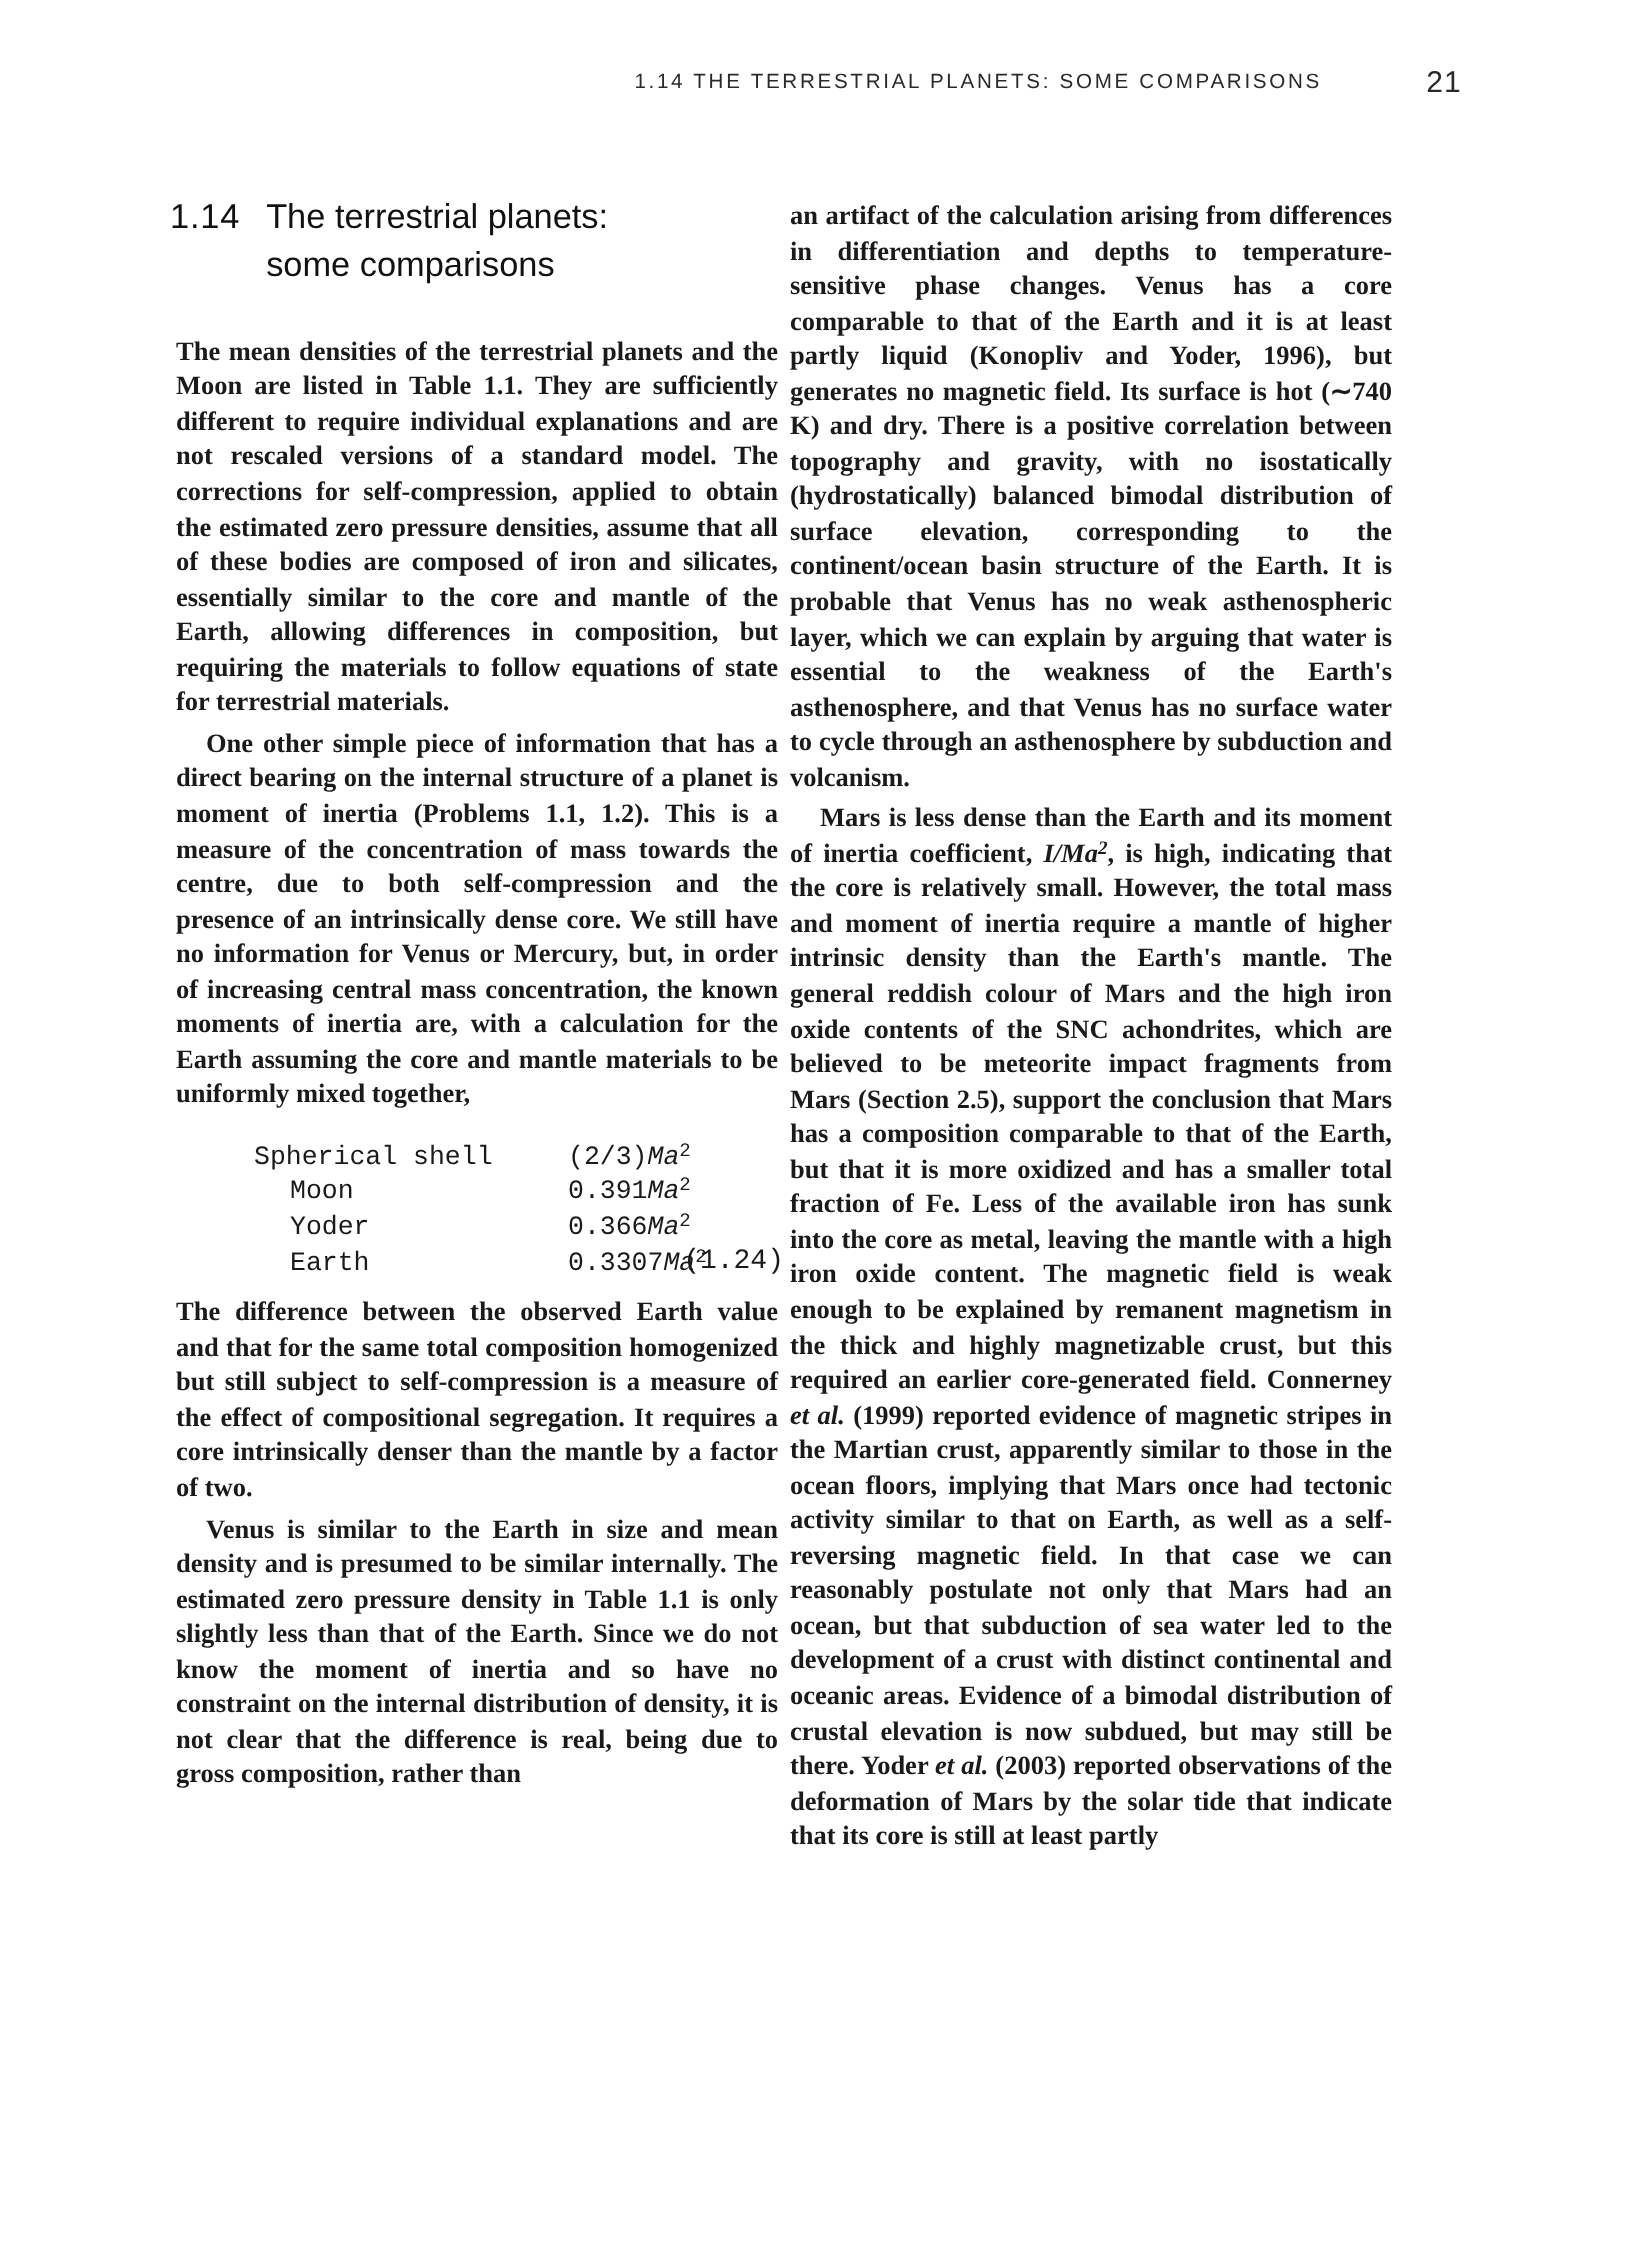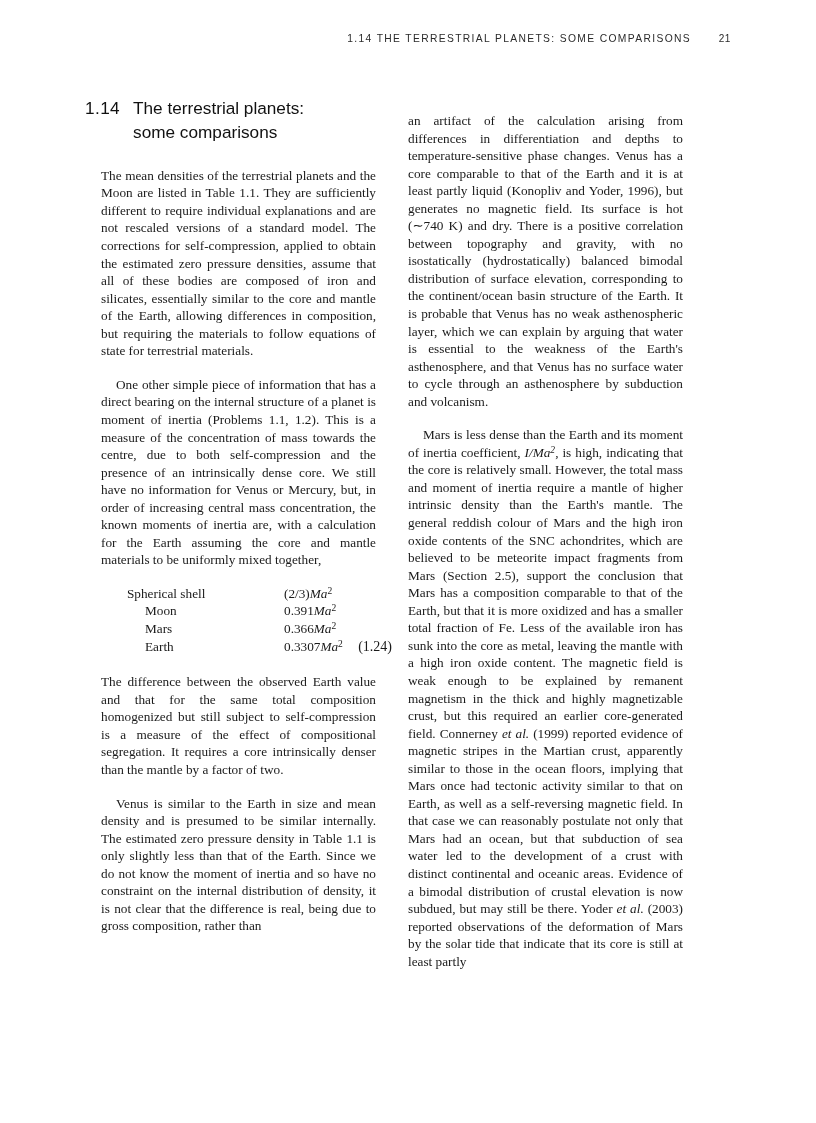"21" .running-head .rh-folio { font-size: 10px -> 15px; margin-left: 20px -> 50px }
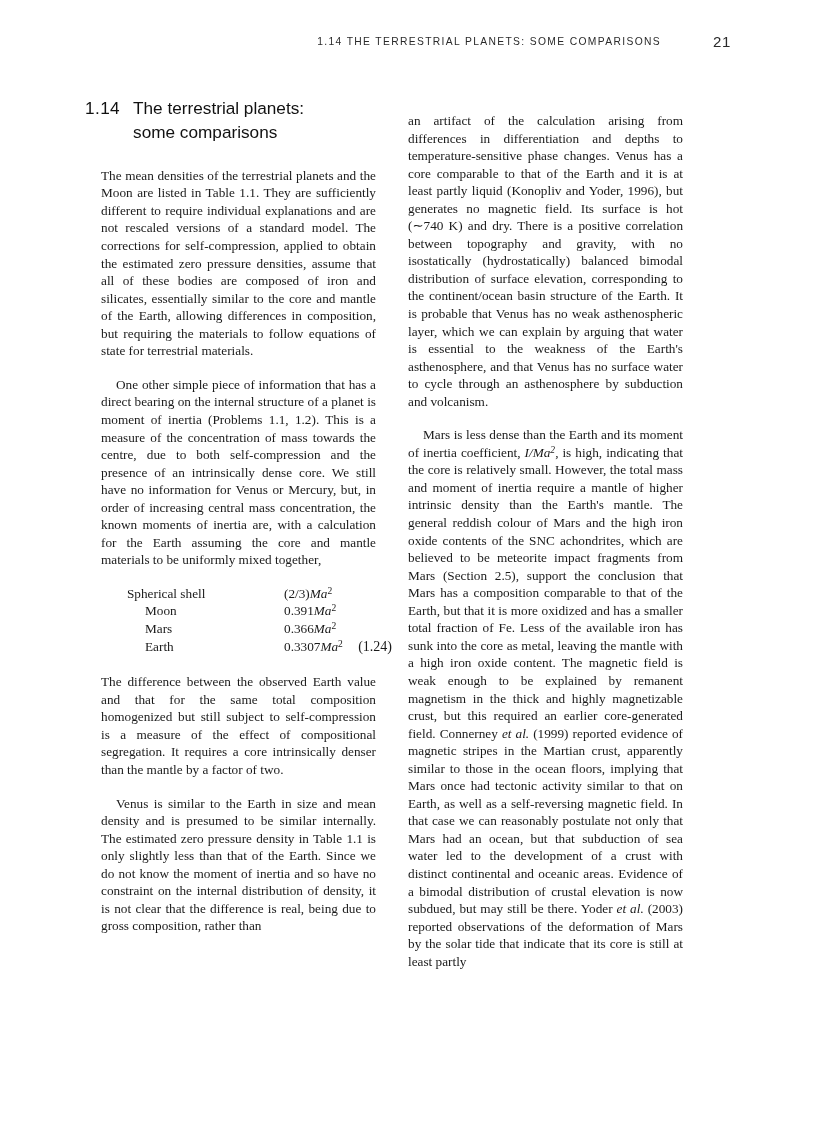"an artifact of the calculation" p.body { font-weight: none -> bold; margin: 16px -> 3px }
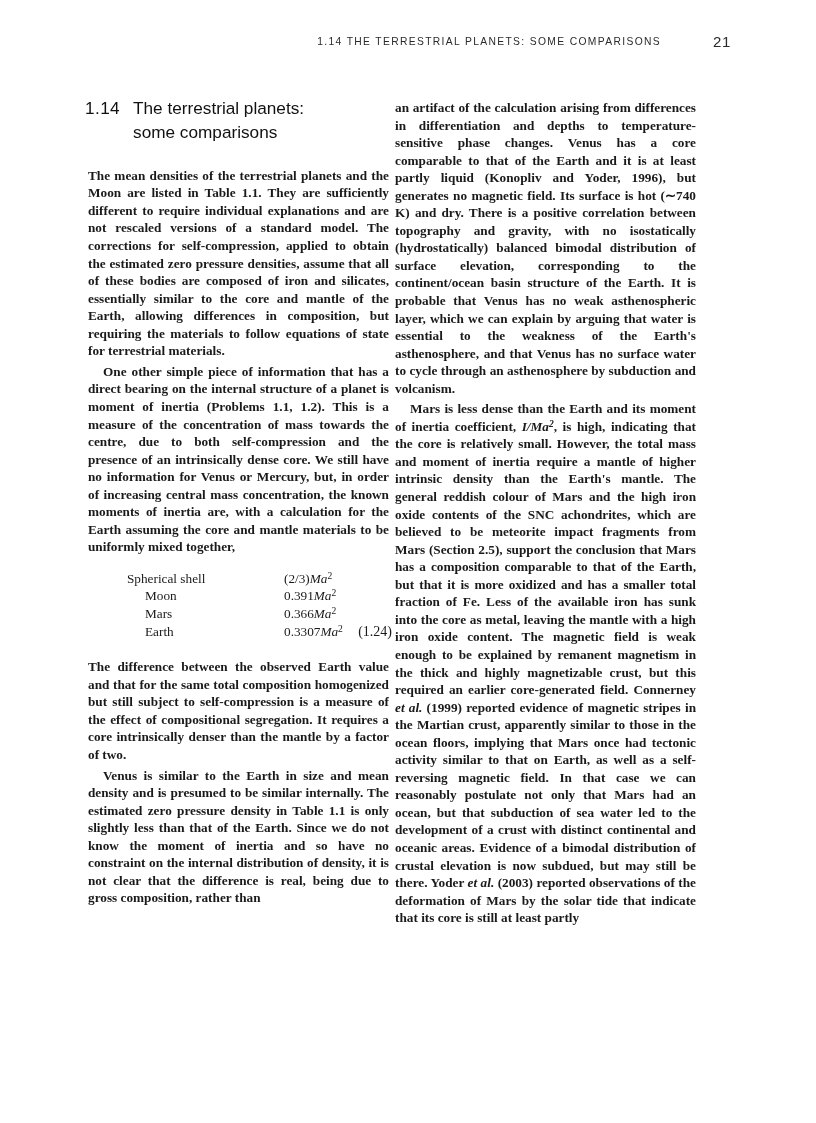"Spherical shell" .eqn-block { font-family: none -> Liberation Mono, monospace; margin: 14px 0 18px 0 -> 14px 0 7px 0 }
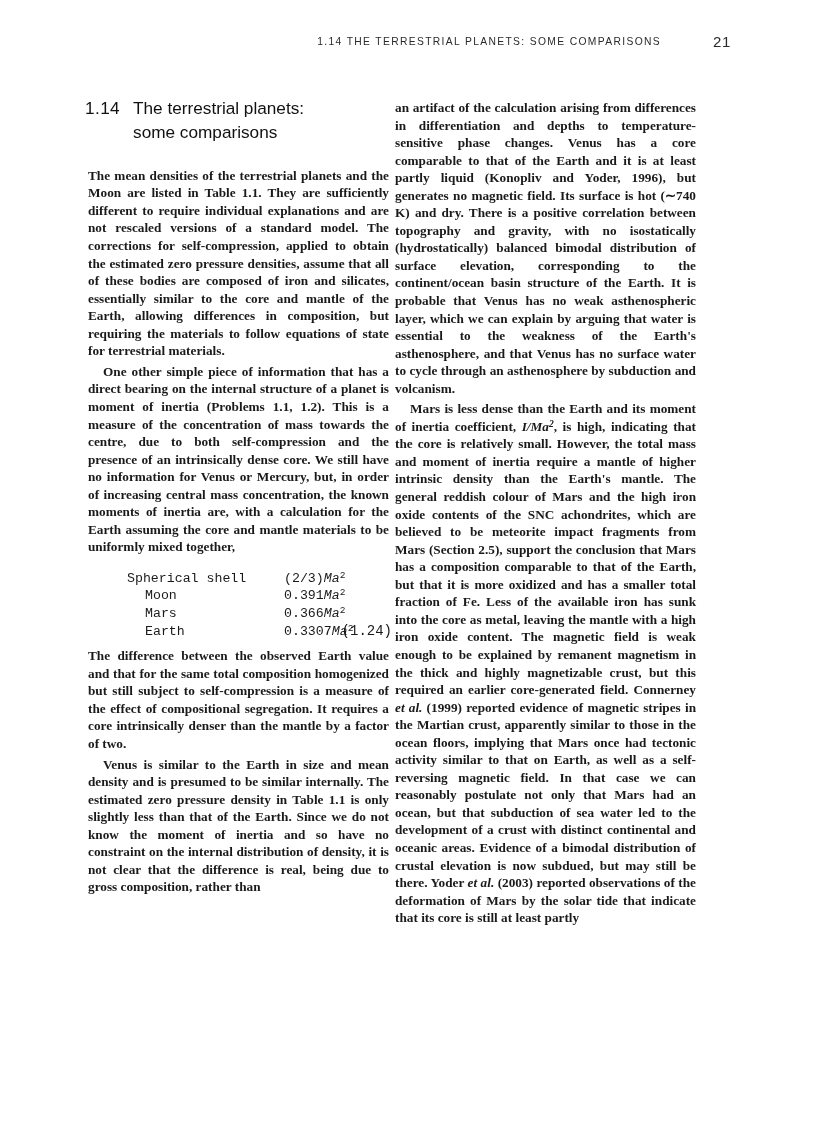"Mars" span.eqn-label { text: Mars -> Yoder }
